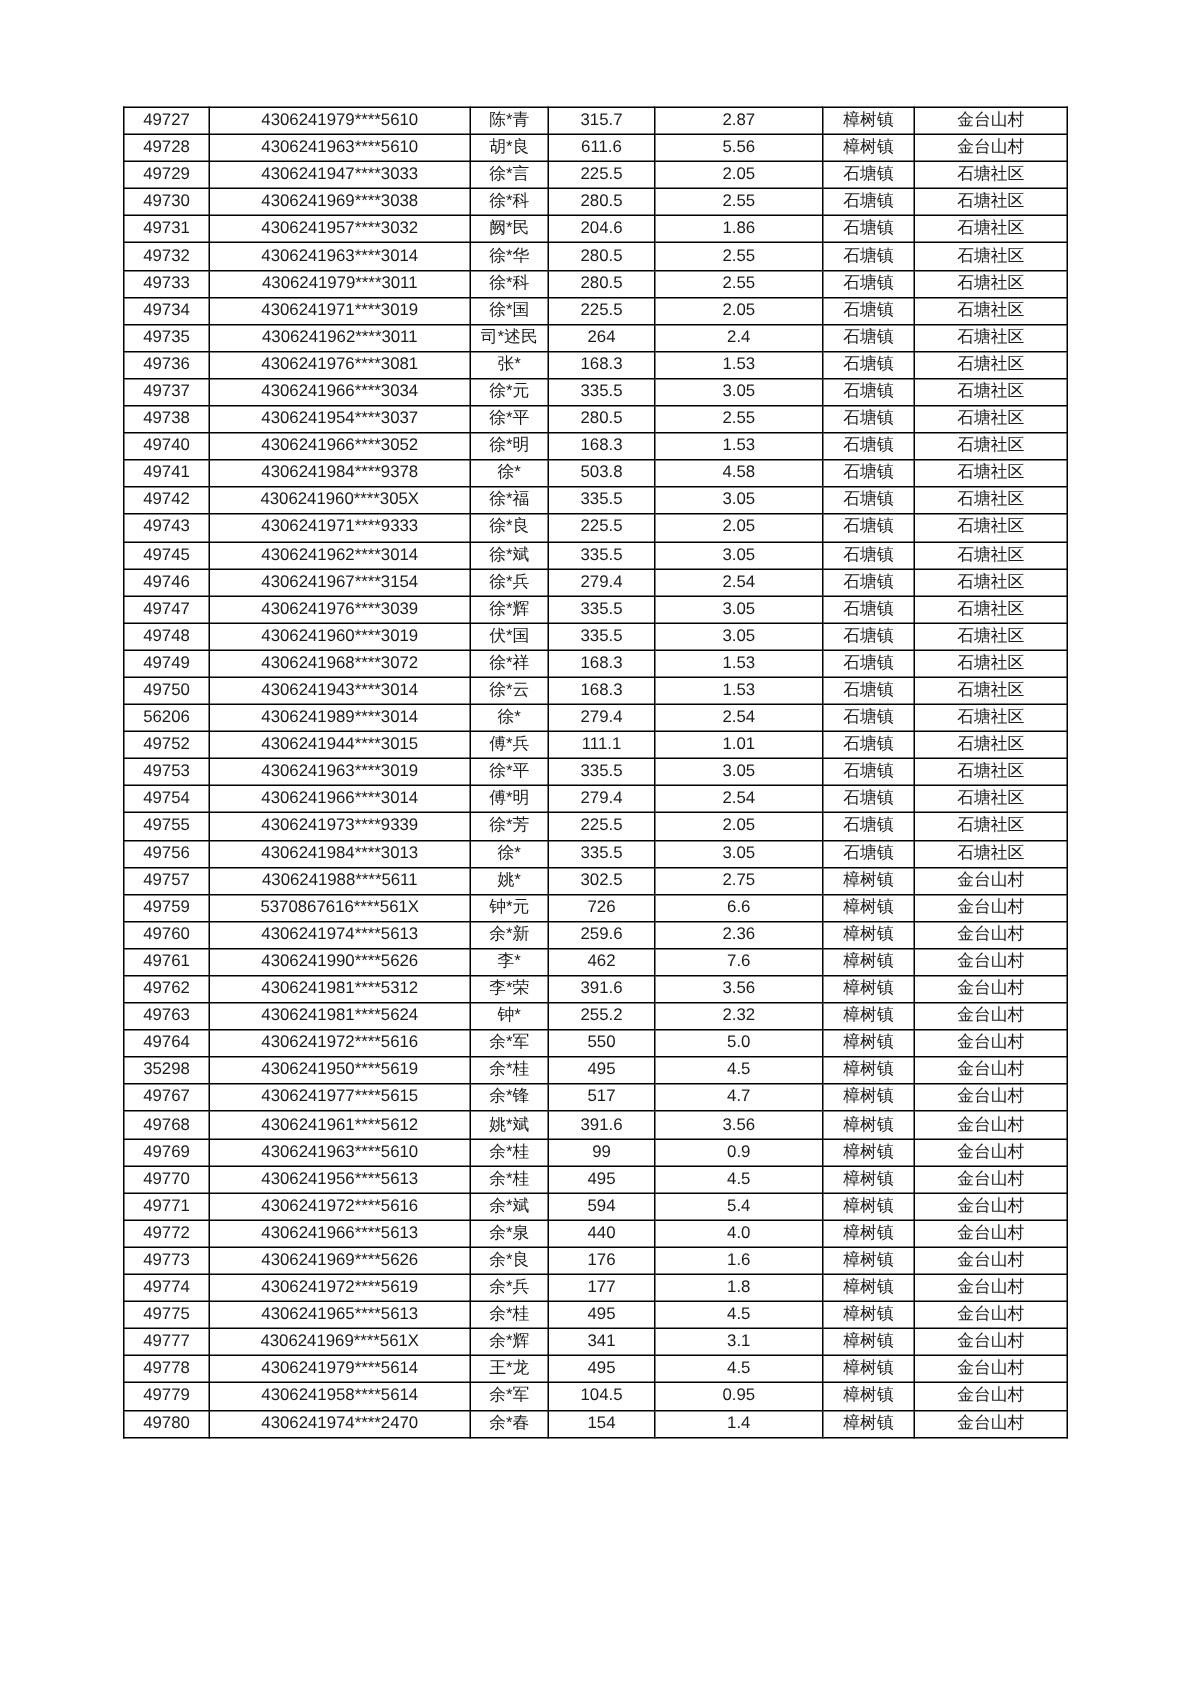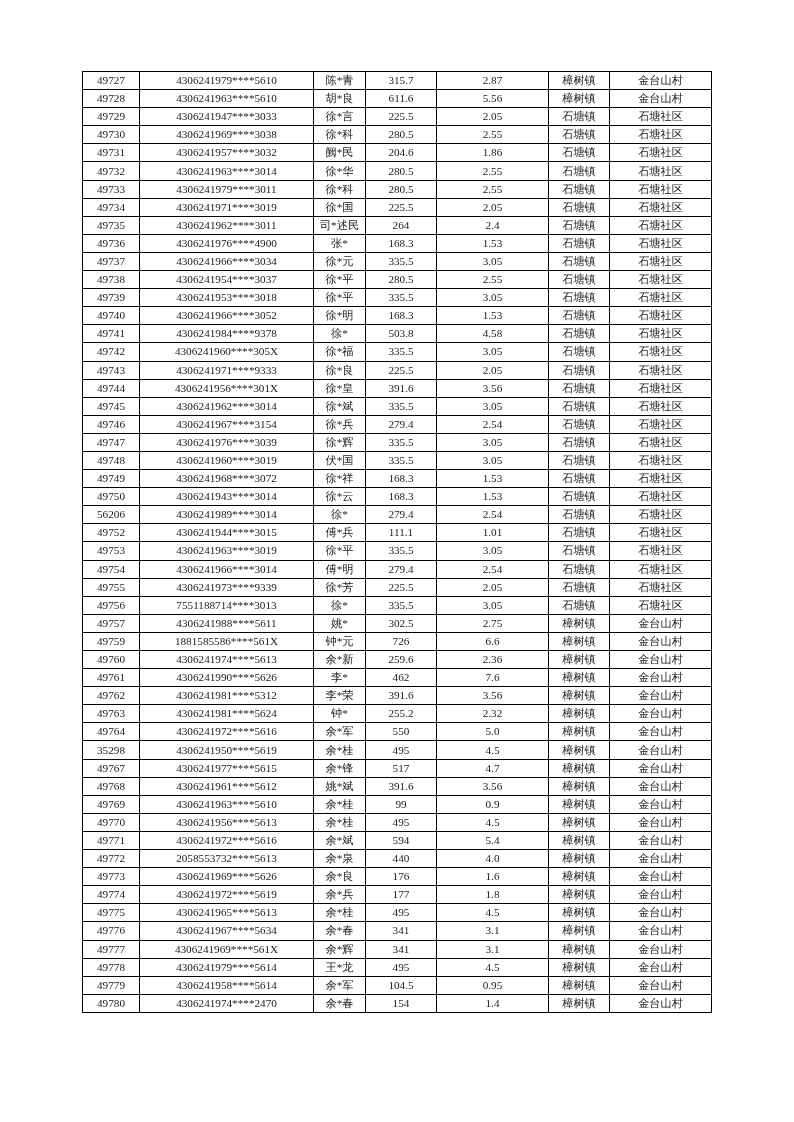"49727" table.grid { font-family: Liberation Serif, serif -> Liberation Sans, sans-serif }
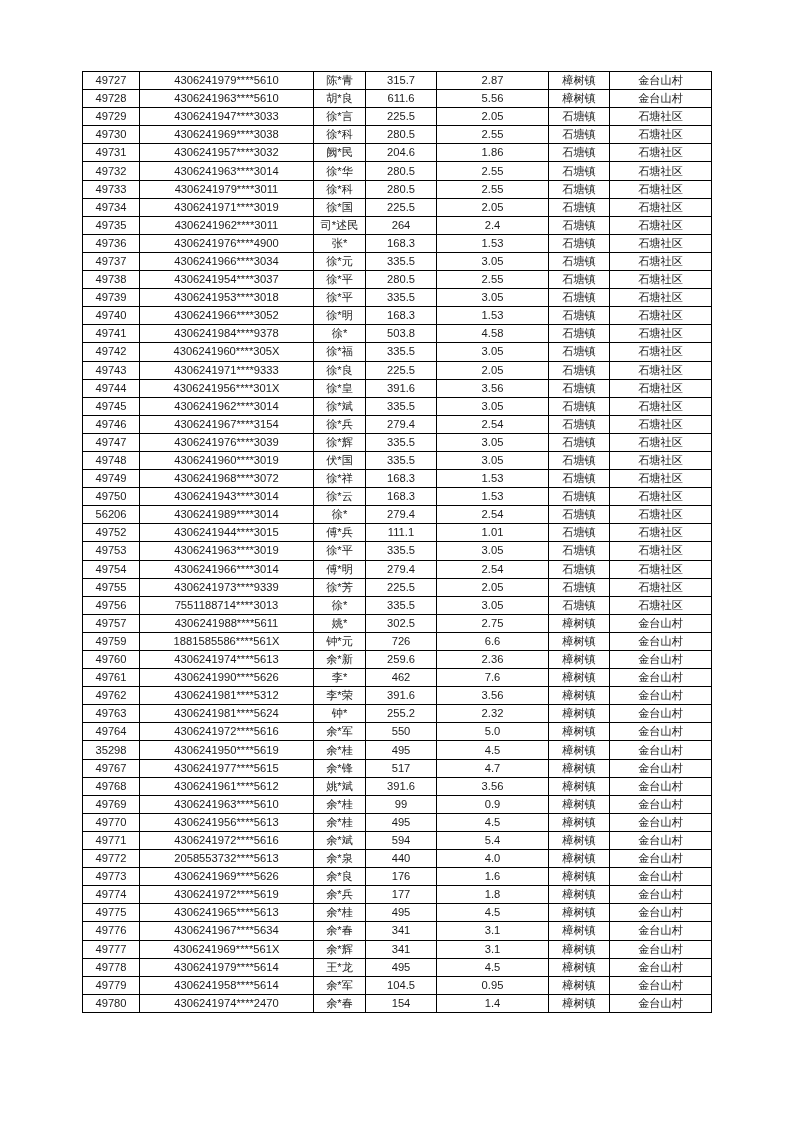"4306241976****4900" td { text: 4900 -> 3081 }
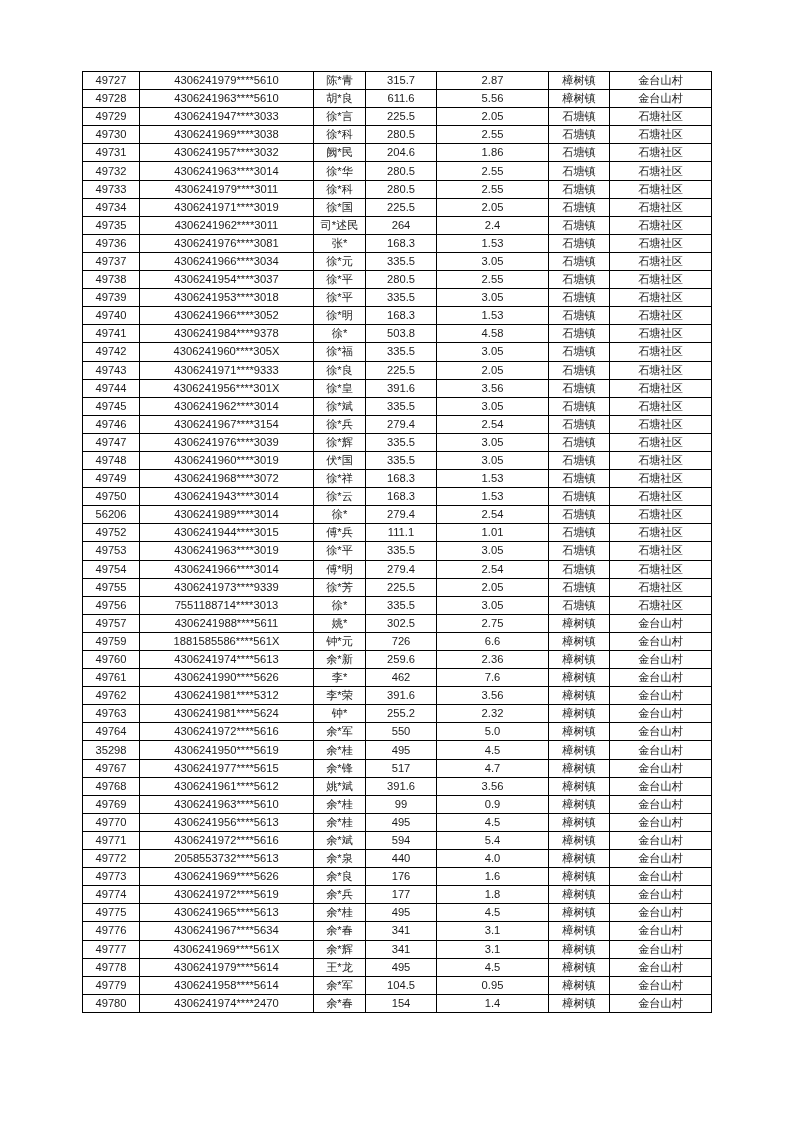"49739" tr { html: <tr> <td>49739</td> <td>4306241953****3018</td> <td>徐*平</td> <td>335.5</td> <td>3.05</td> <td>石塘镇</td> <td>石塘社区</td> </tr> -> none }
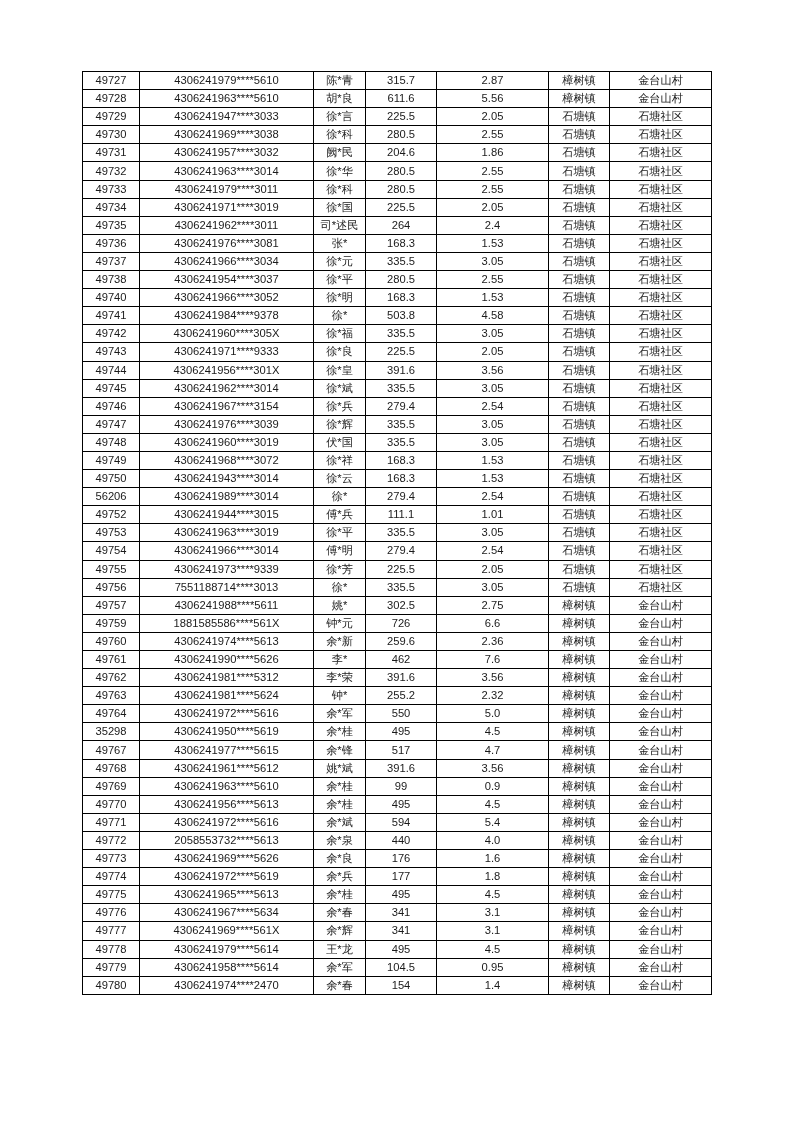"49744" tr { html: <tr> <td>49744</td> <td>4306241956****301X</td> <td>徐*皇</td> <td>391.6</td> <td>3.56</td> <td>石塘镇</td> <td>石塘社区</td> </tr> -> none }
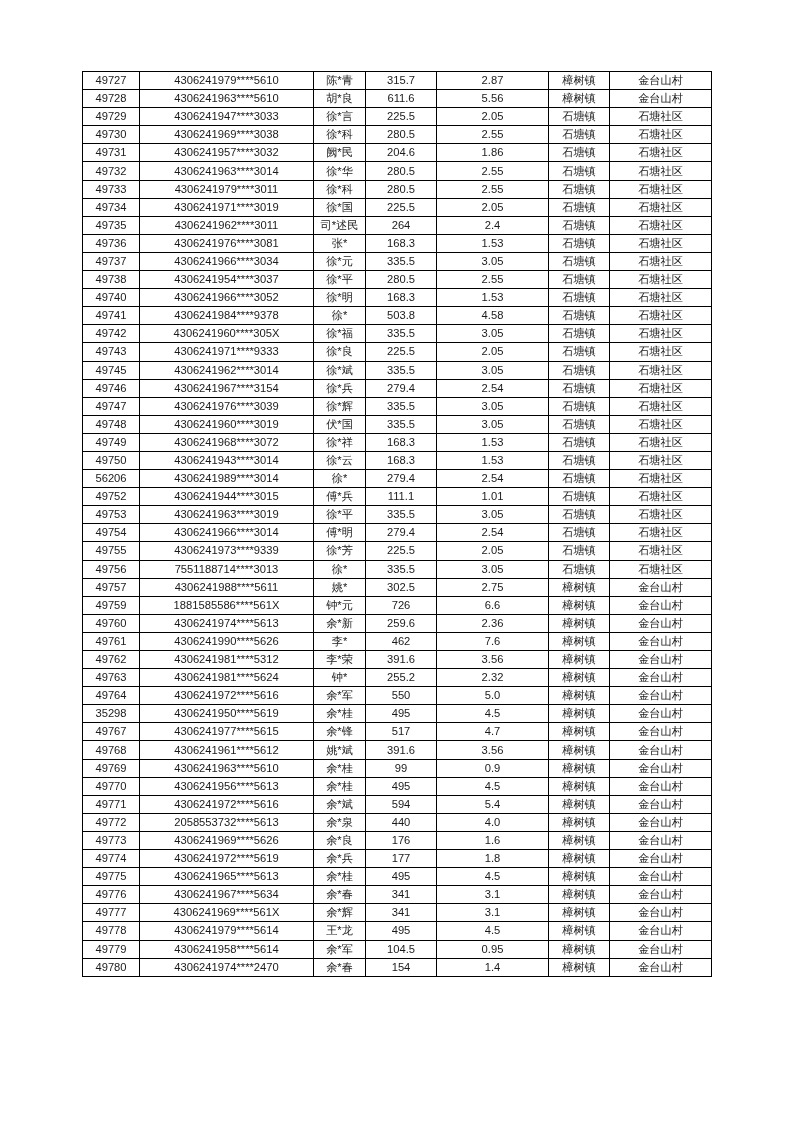"7551188714****3013" td { text: 7551188714 -> 4306241984 }
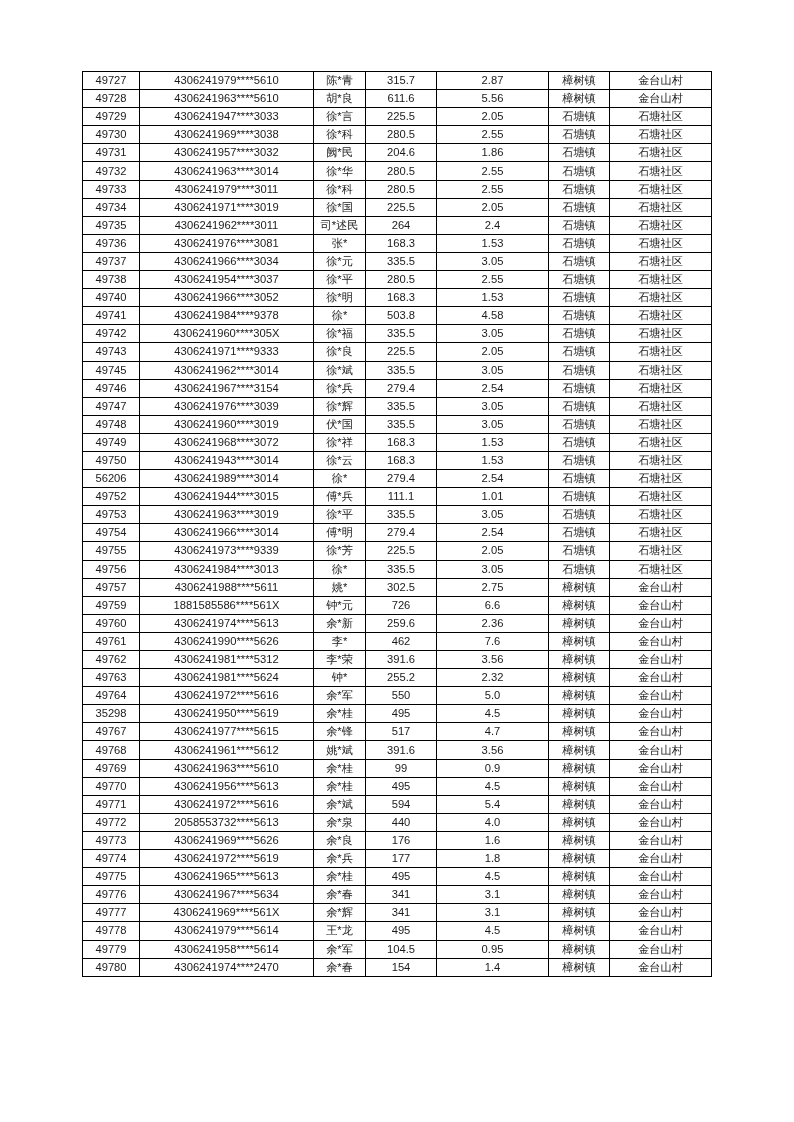"1881585586****561X" td { text: 1881585586 -> 5370867616 }
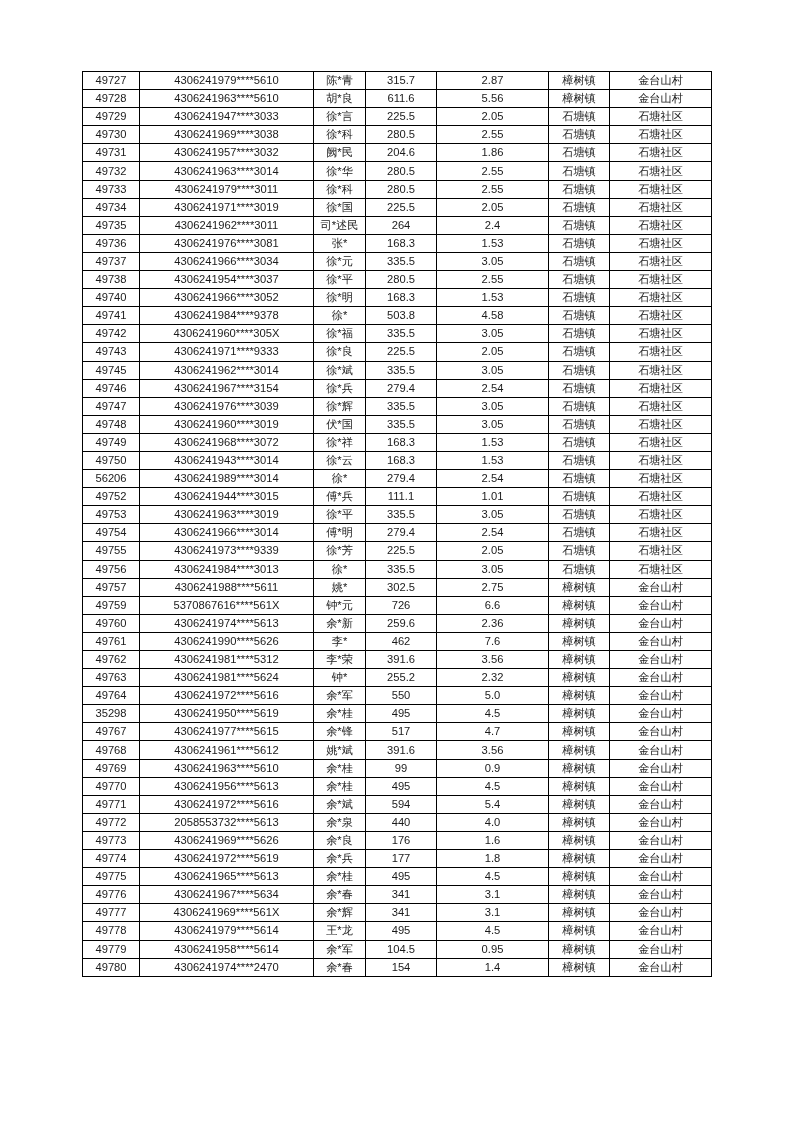"2058553732****5613" td { text: 2058553732 -> 4306241966 }
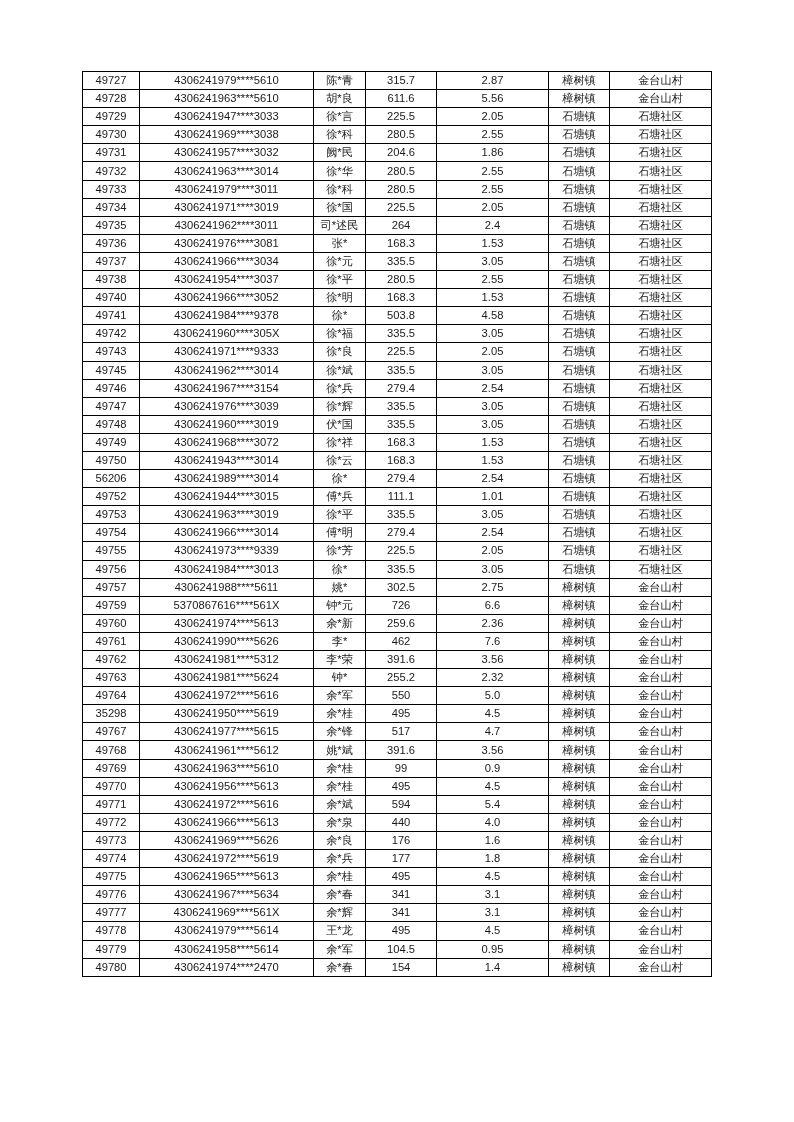"49776" tr { html: <tr> <td>49776</td> <td>4306241967****5634</td> <td>余*春</td> <td>341</td> <td>3.1</td> <td>樟树镇</td> <td>金台山村</td> </tr> -> none }
